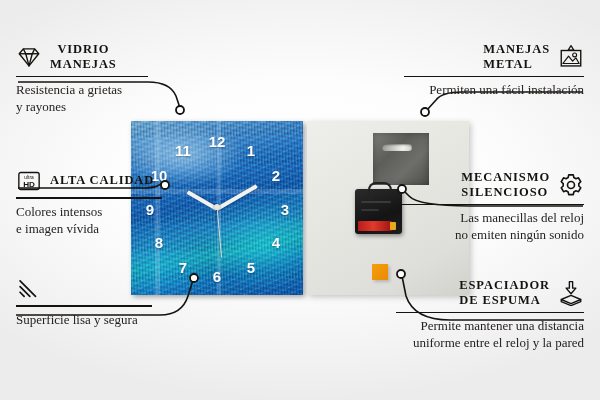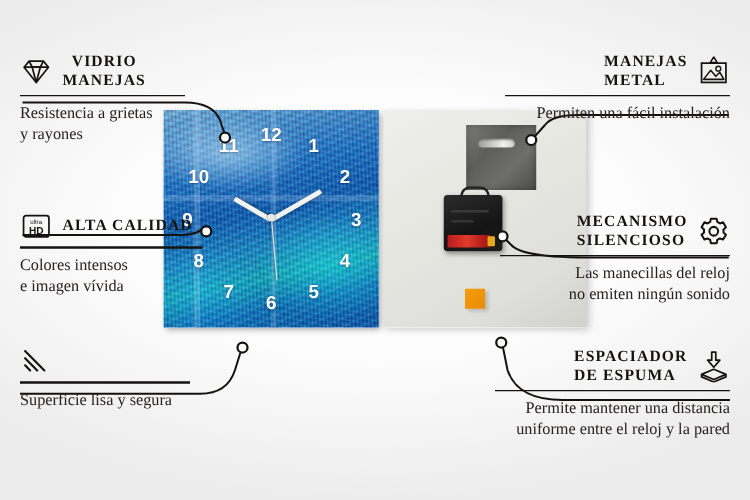"12" .product-wrap { top: 88px -> 121px }
